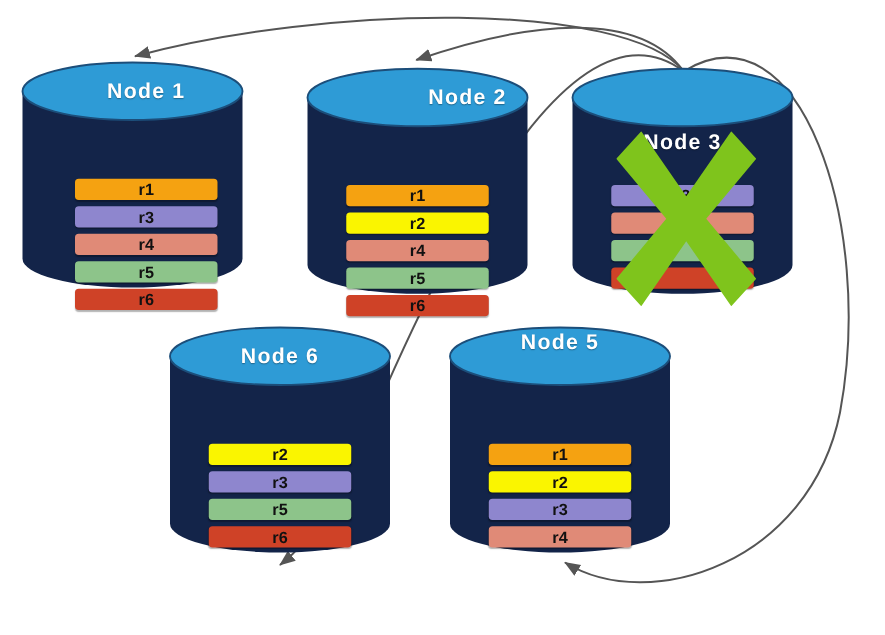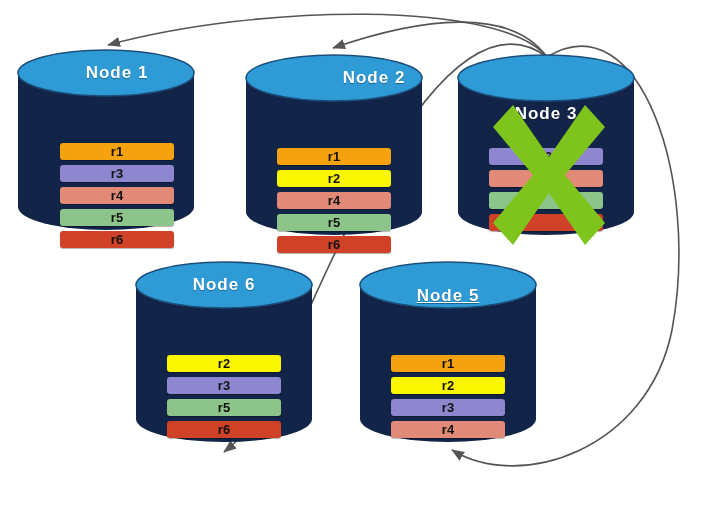"Node 5" div.node-title { text-decoration: underline -> none; top: 24px -> 2px }
